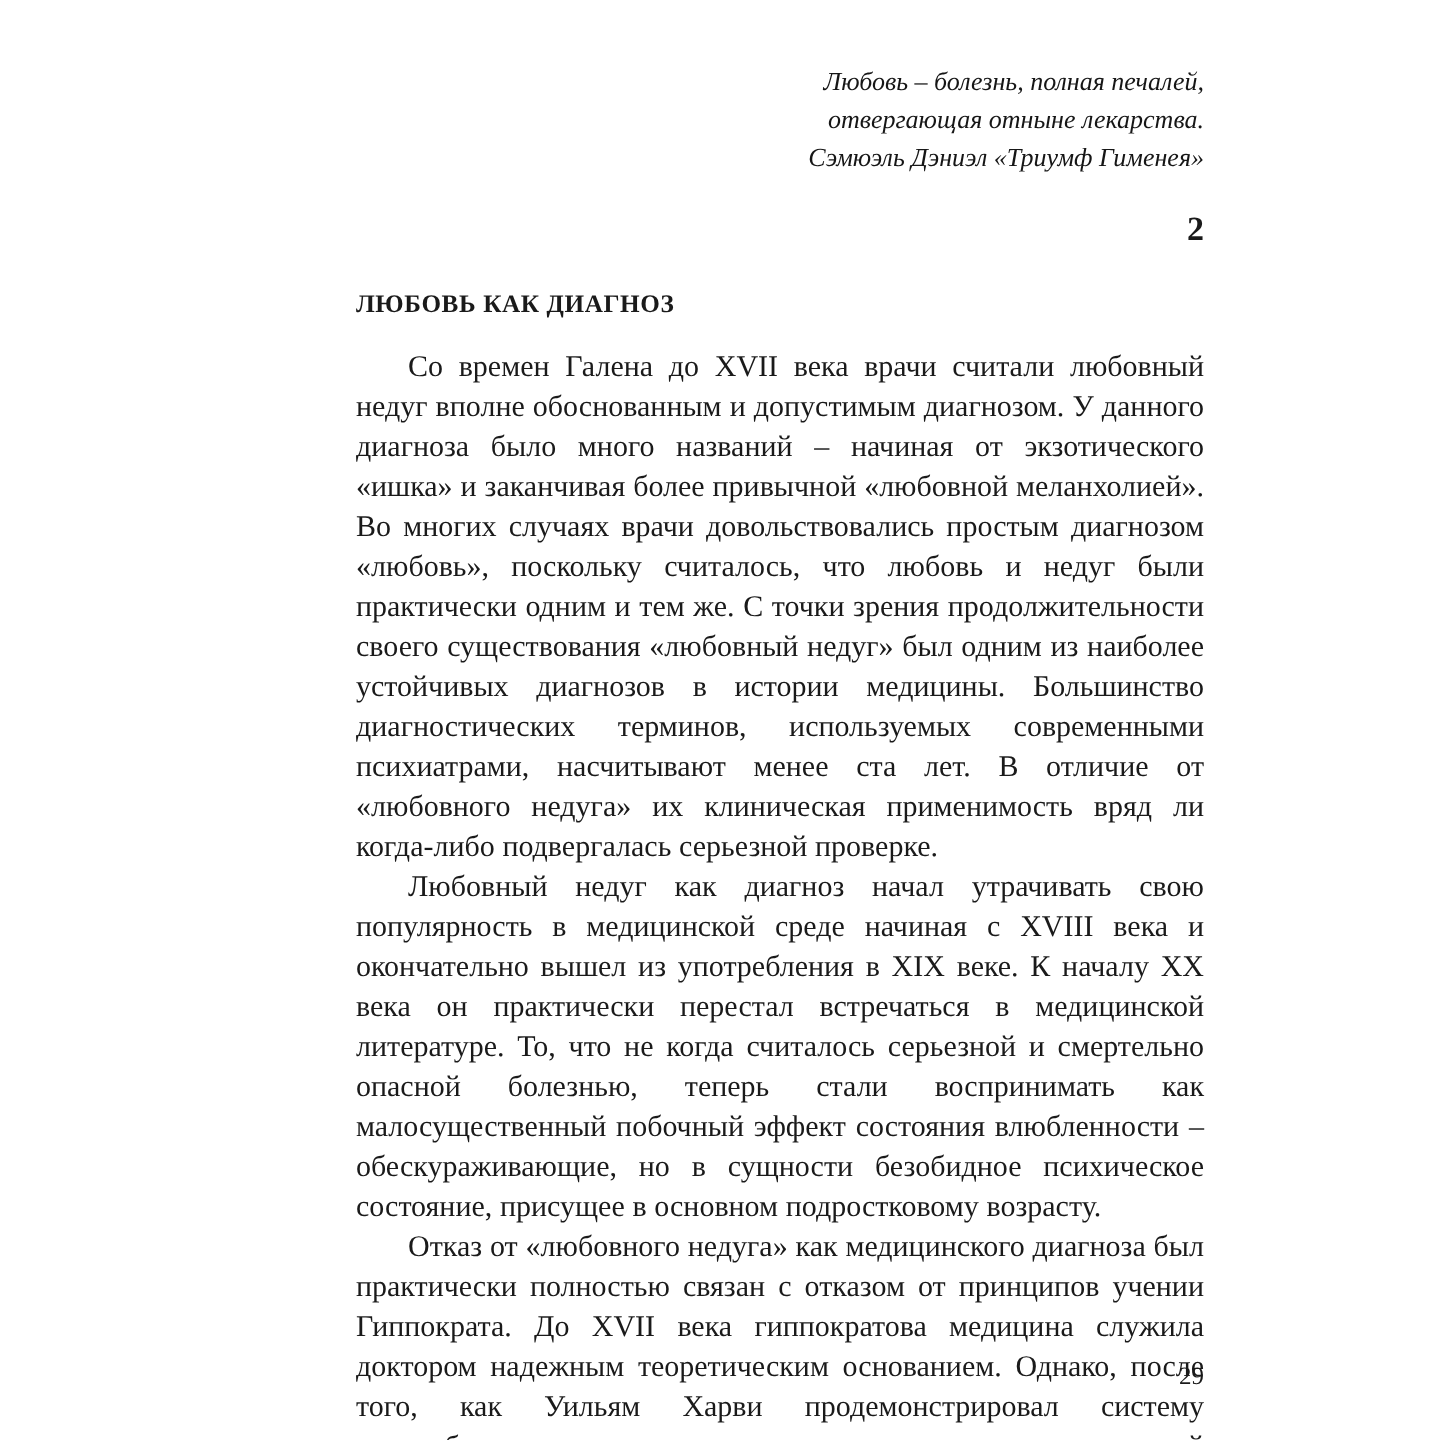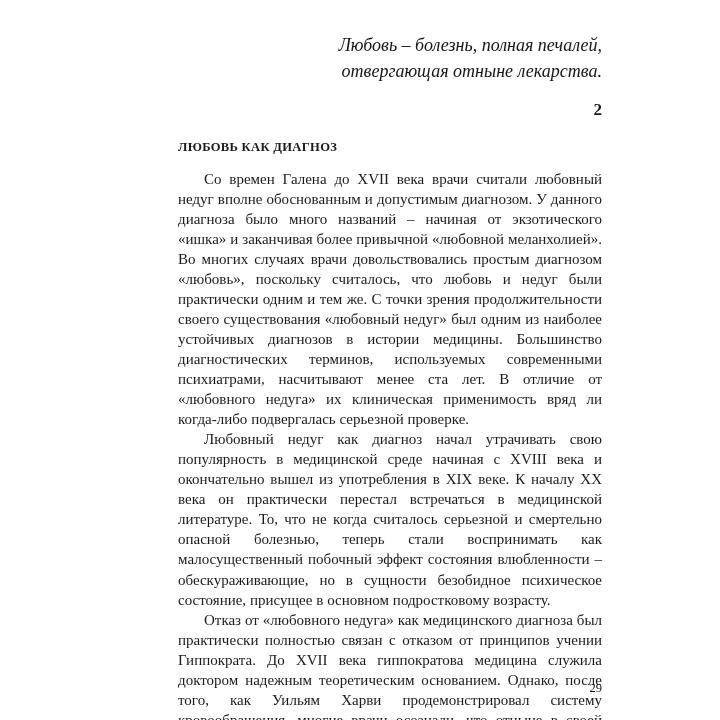"Любовь – болезнь, полная печалей," .epigraph { font-size: 18px -> 13px }
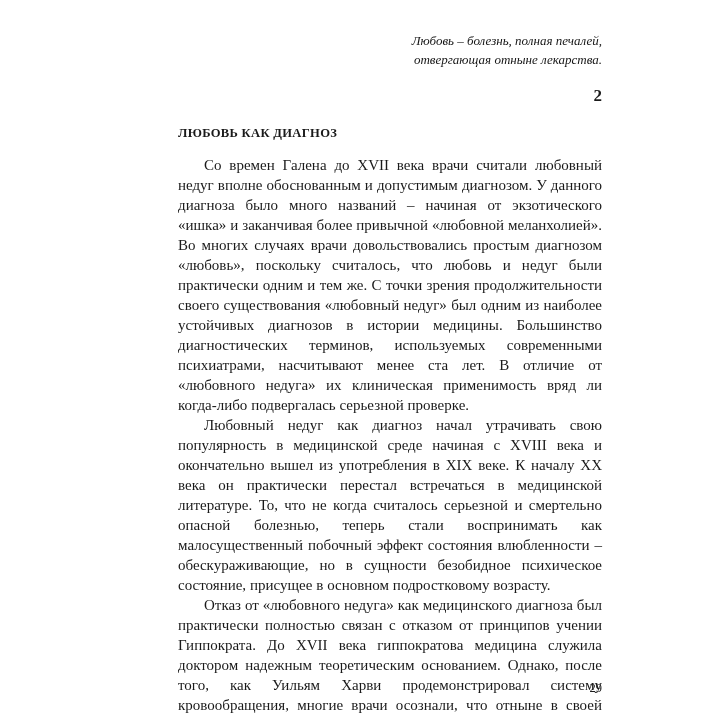"Сэмюэль Дэниэл «Триумф Гименея»" div.src { html: none -> <div>Сэмюэль Дэниэл «Триумф Гименея»</div> }
